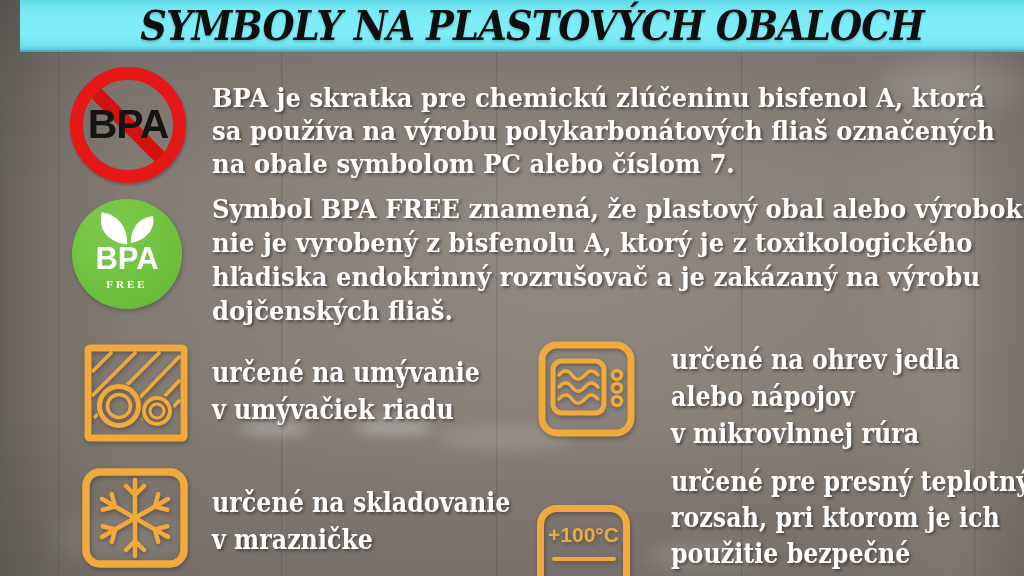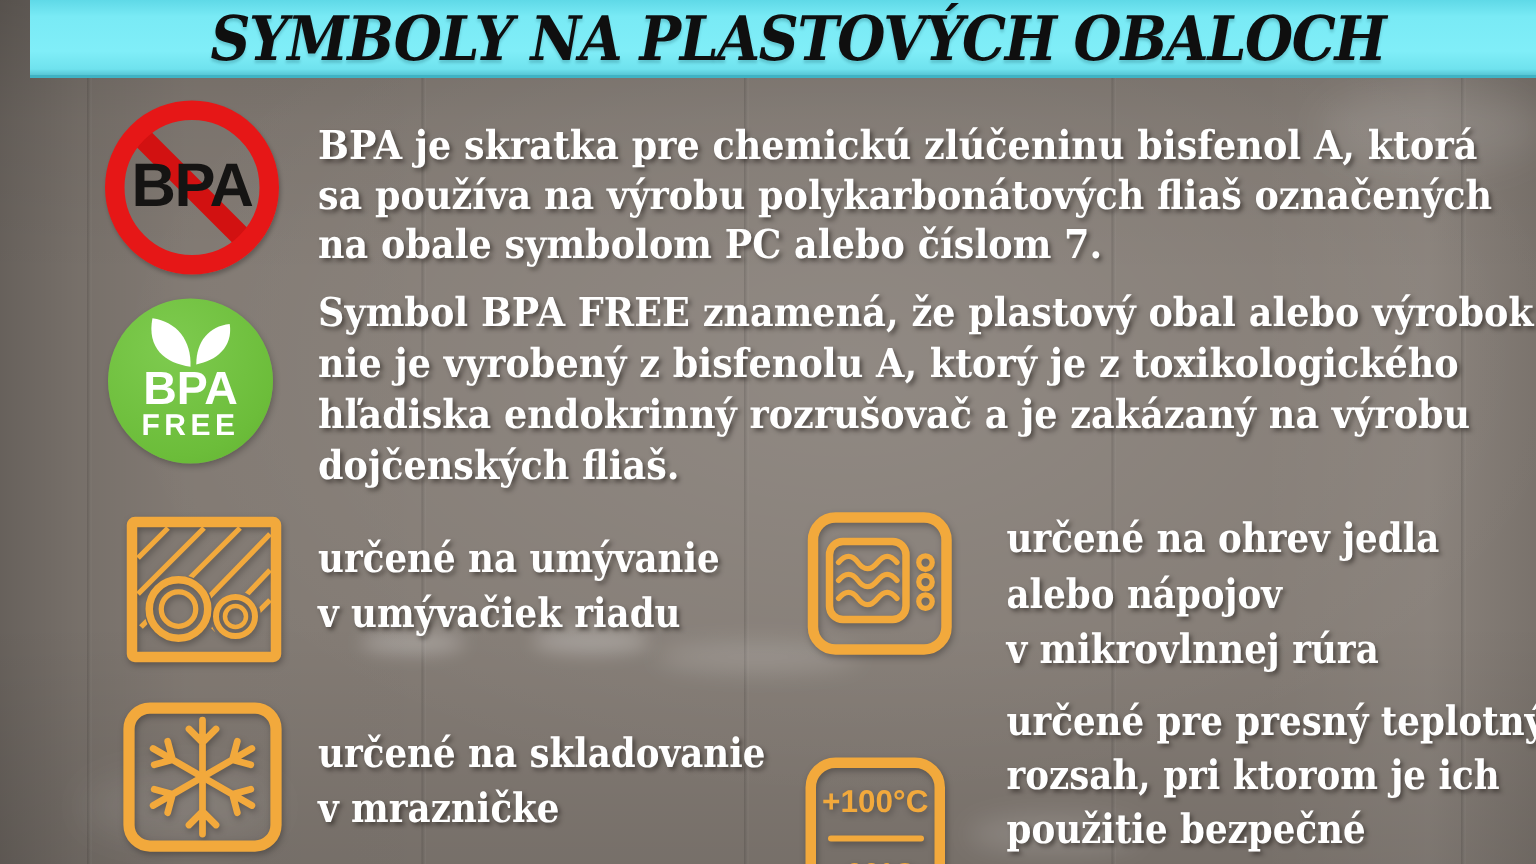"FREE" .bpafree .small { font-family: Liberation Sans, sans-serif -> Liberation Serif, serif; font-size: 20px -> 11px }
